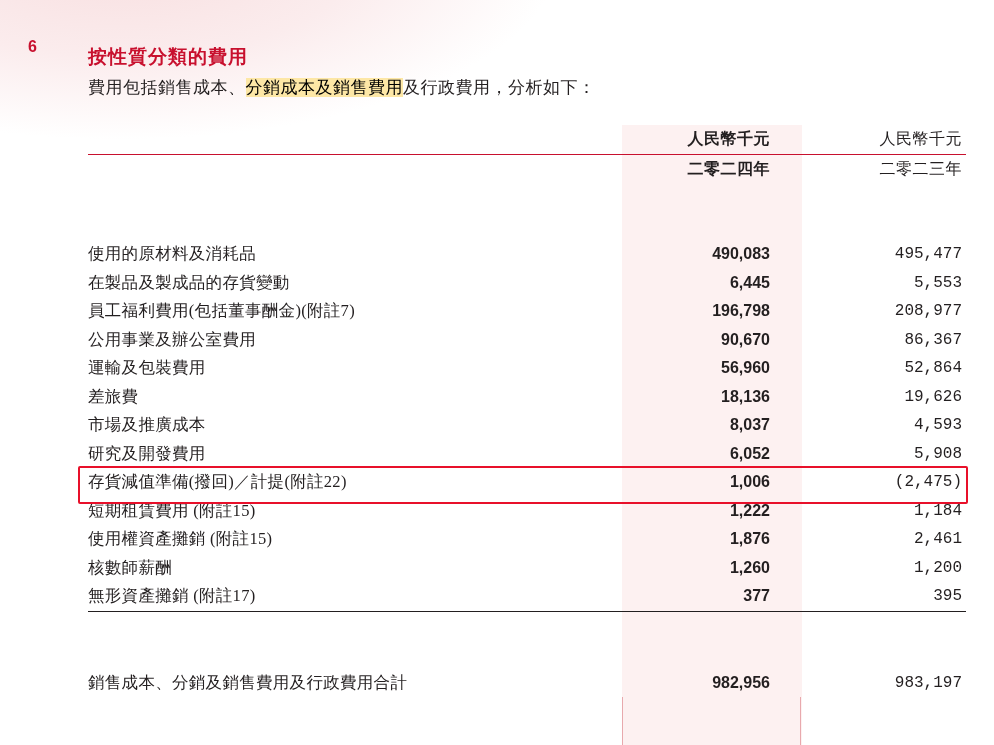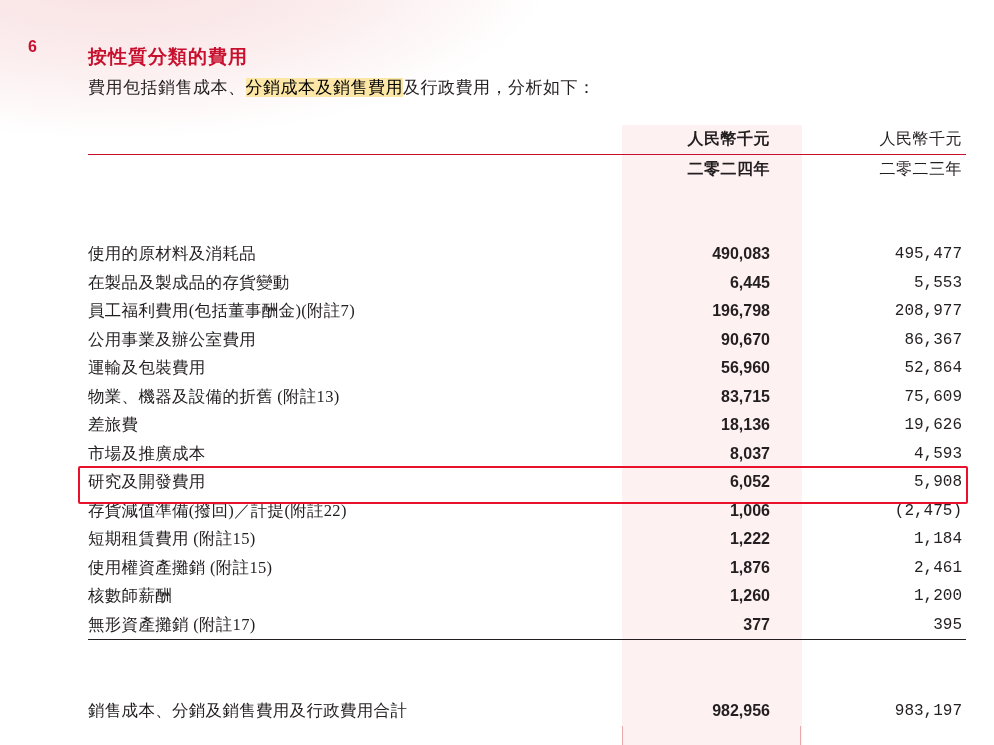"物業、機器及設備的折舊 (附註13)" tr { html: <tr> <td>物業、機器及設備的折舊 (附註13)</td> <td>83,715</td> <td>75,609</td> </tr> -> none }
